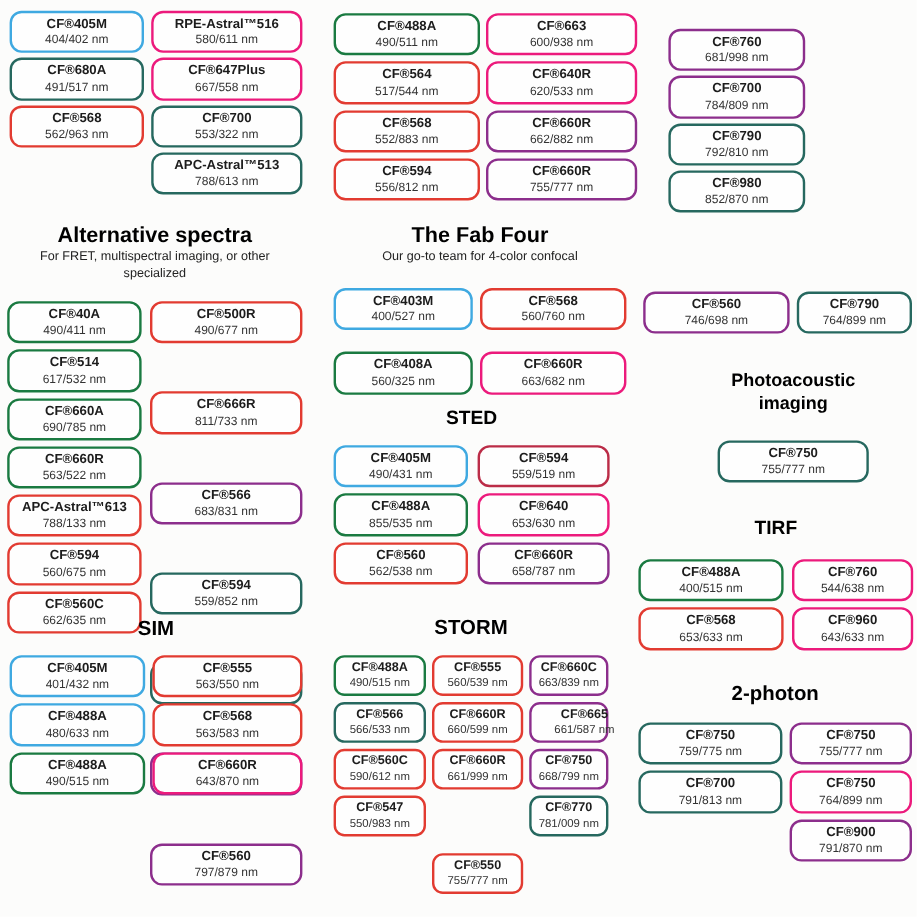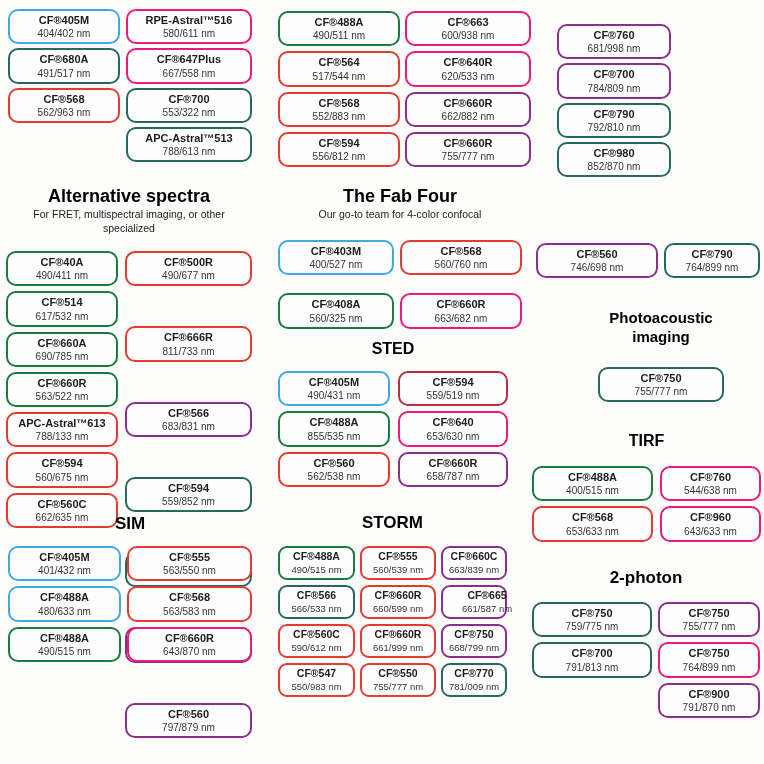"CF®550" div.pill { margin-top: none -> 48px }
